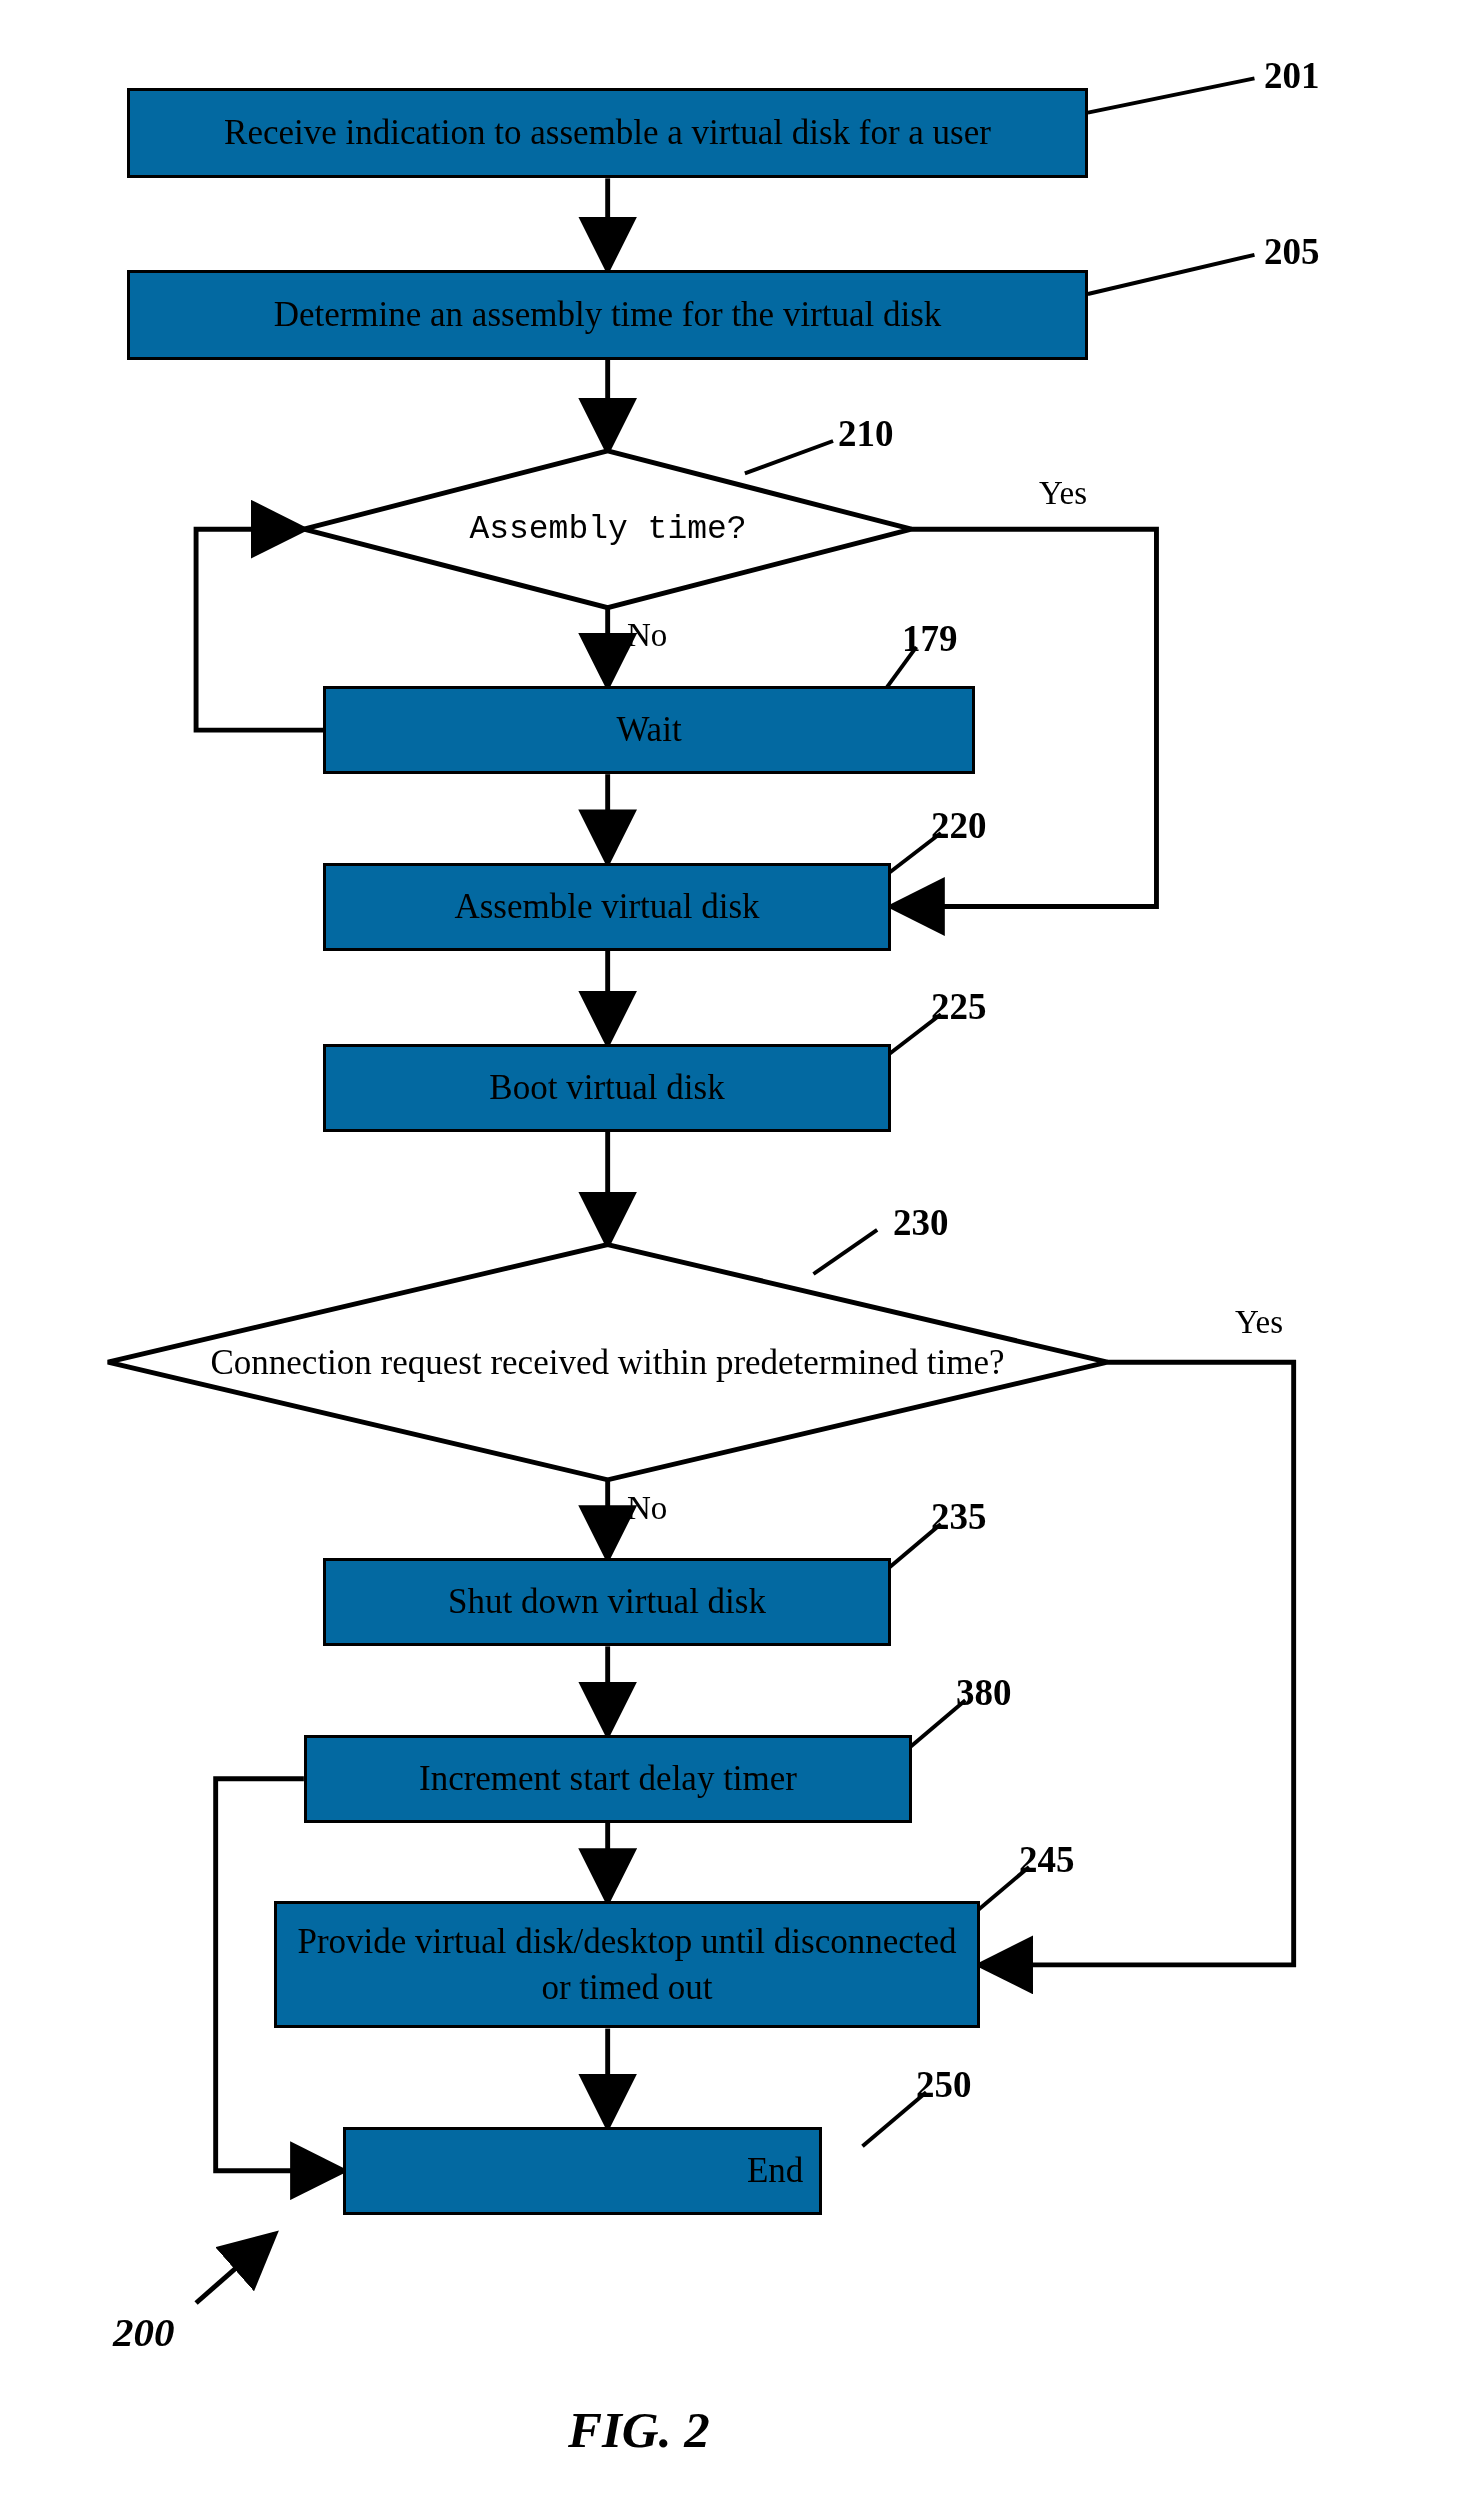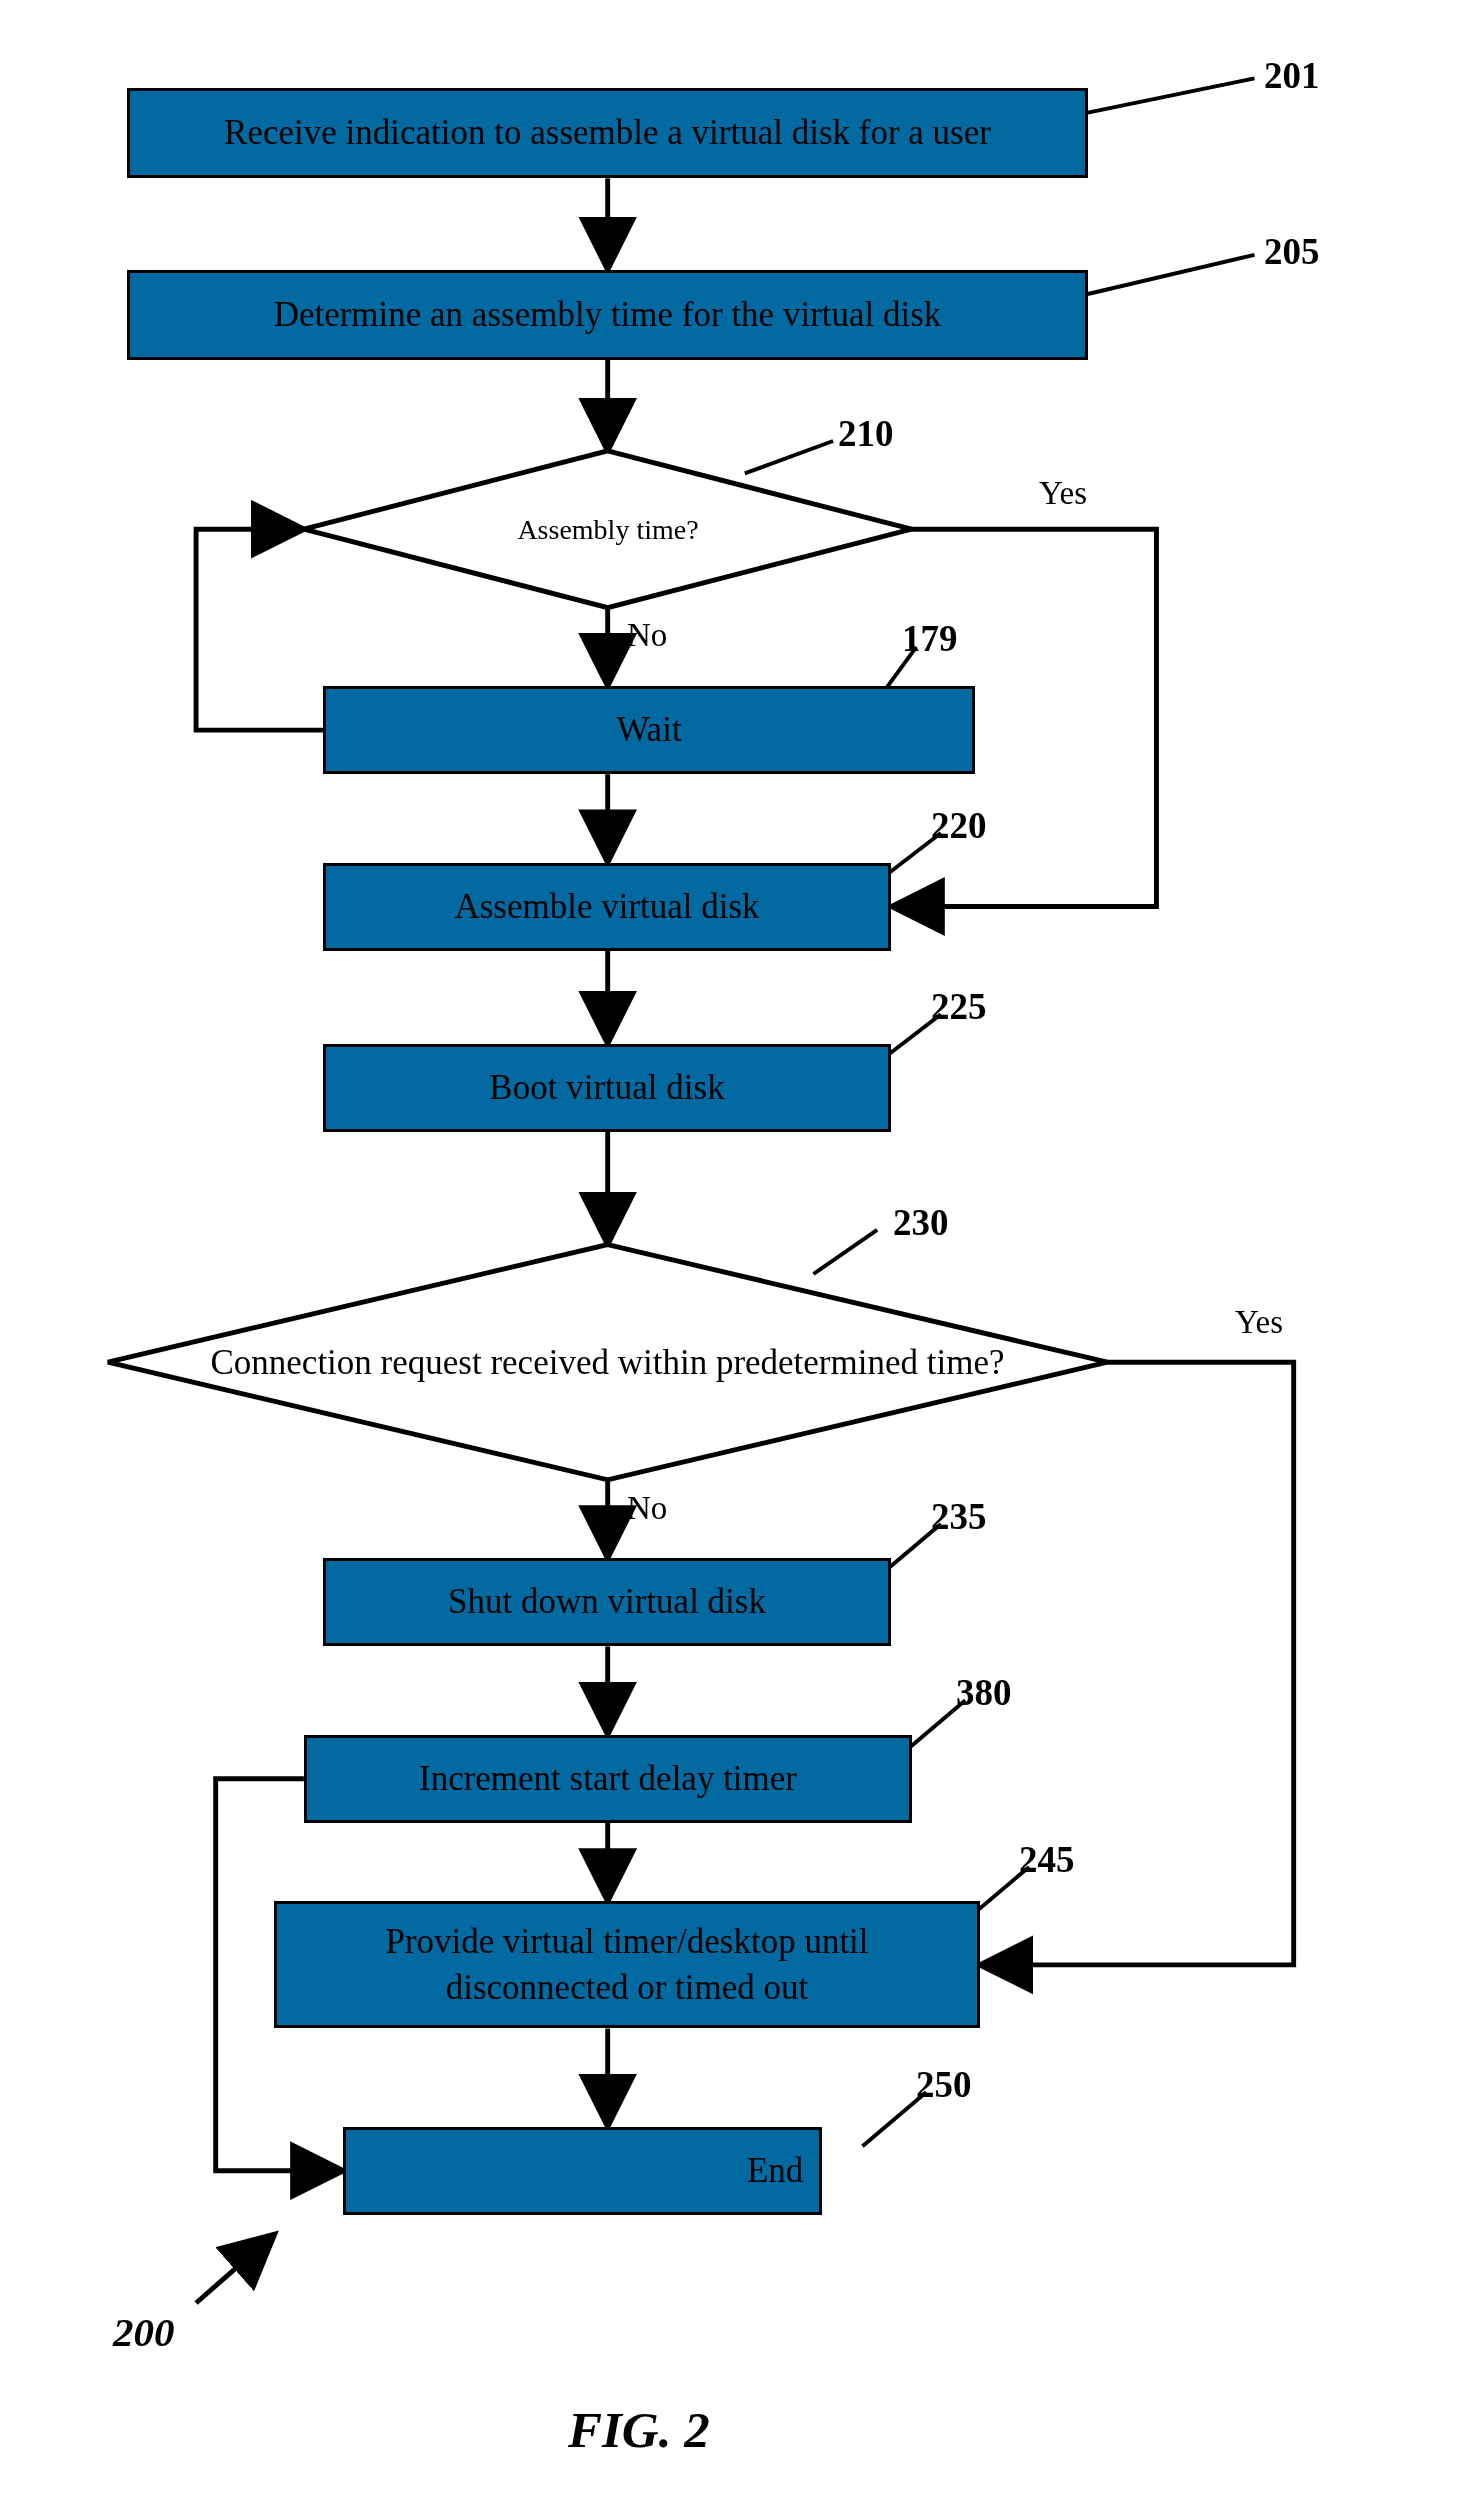"Assembly time?" div { font-family: none -> Liberation Mono, monospace; font-size: 28px -> 33px }
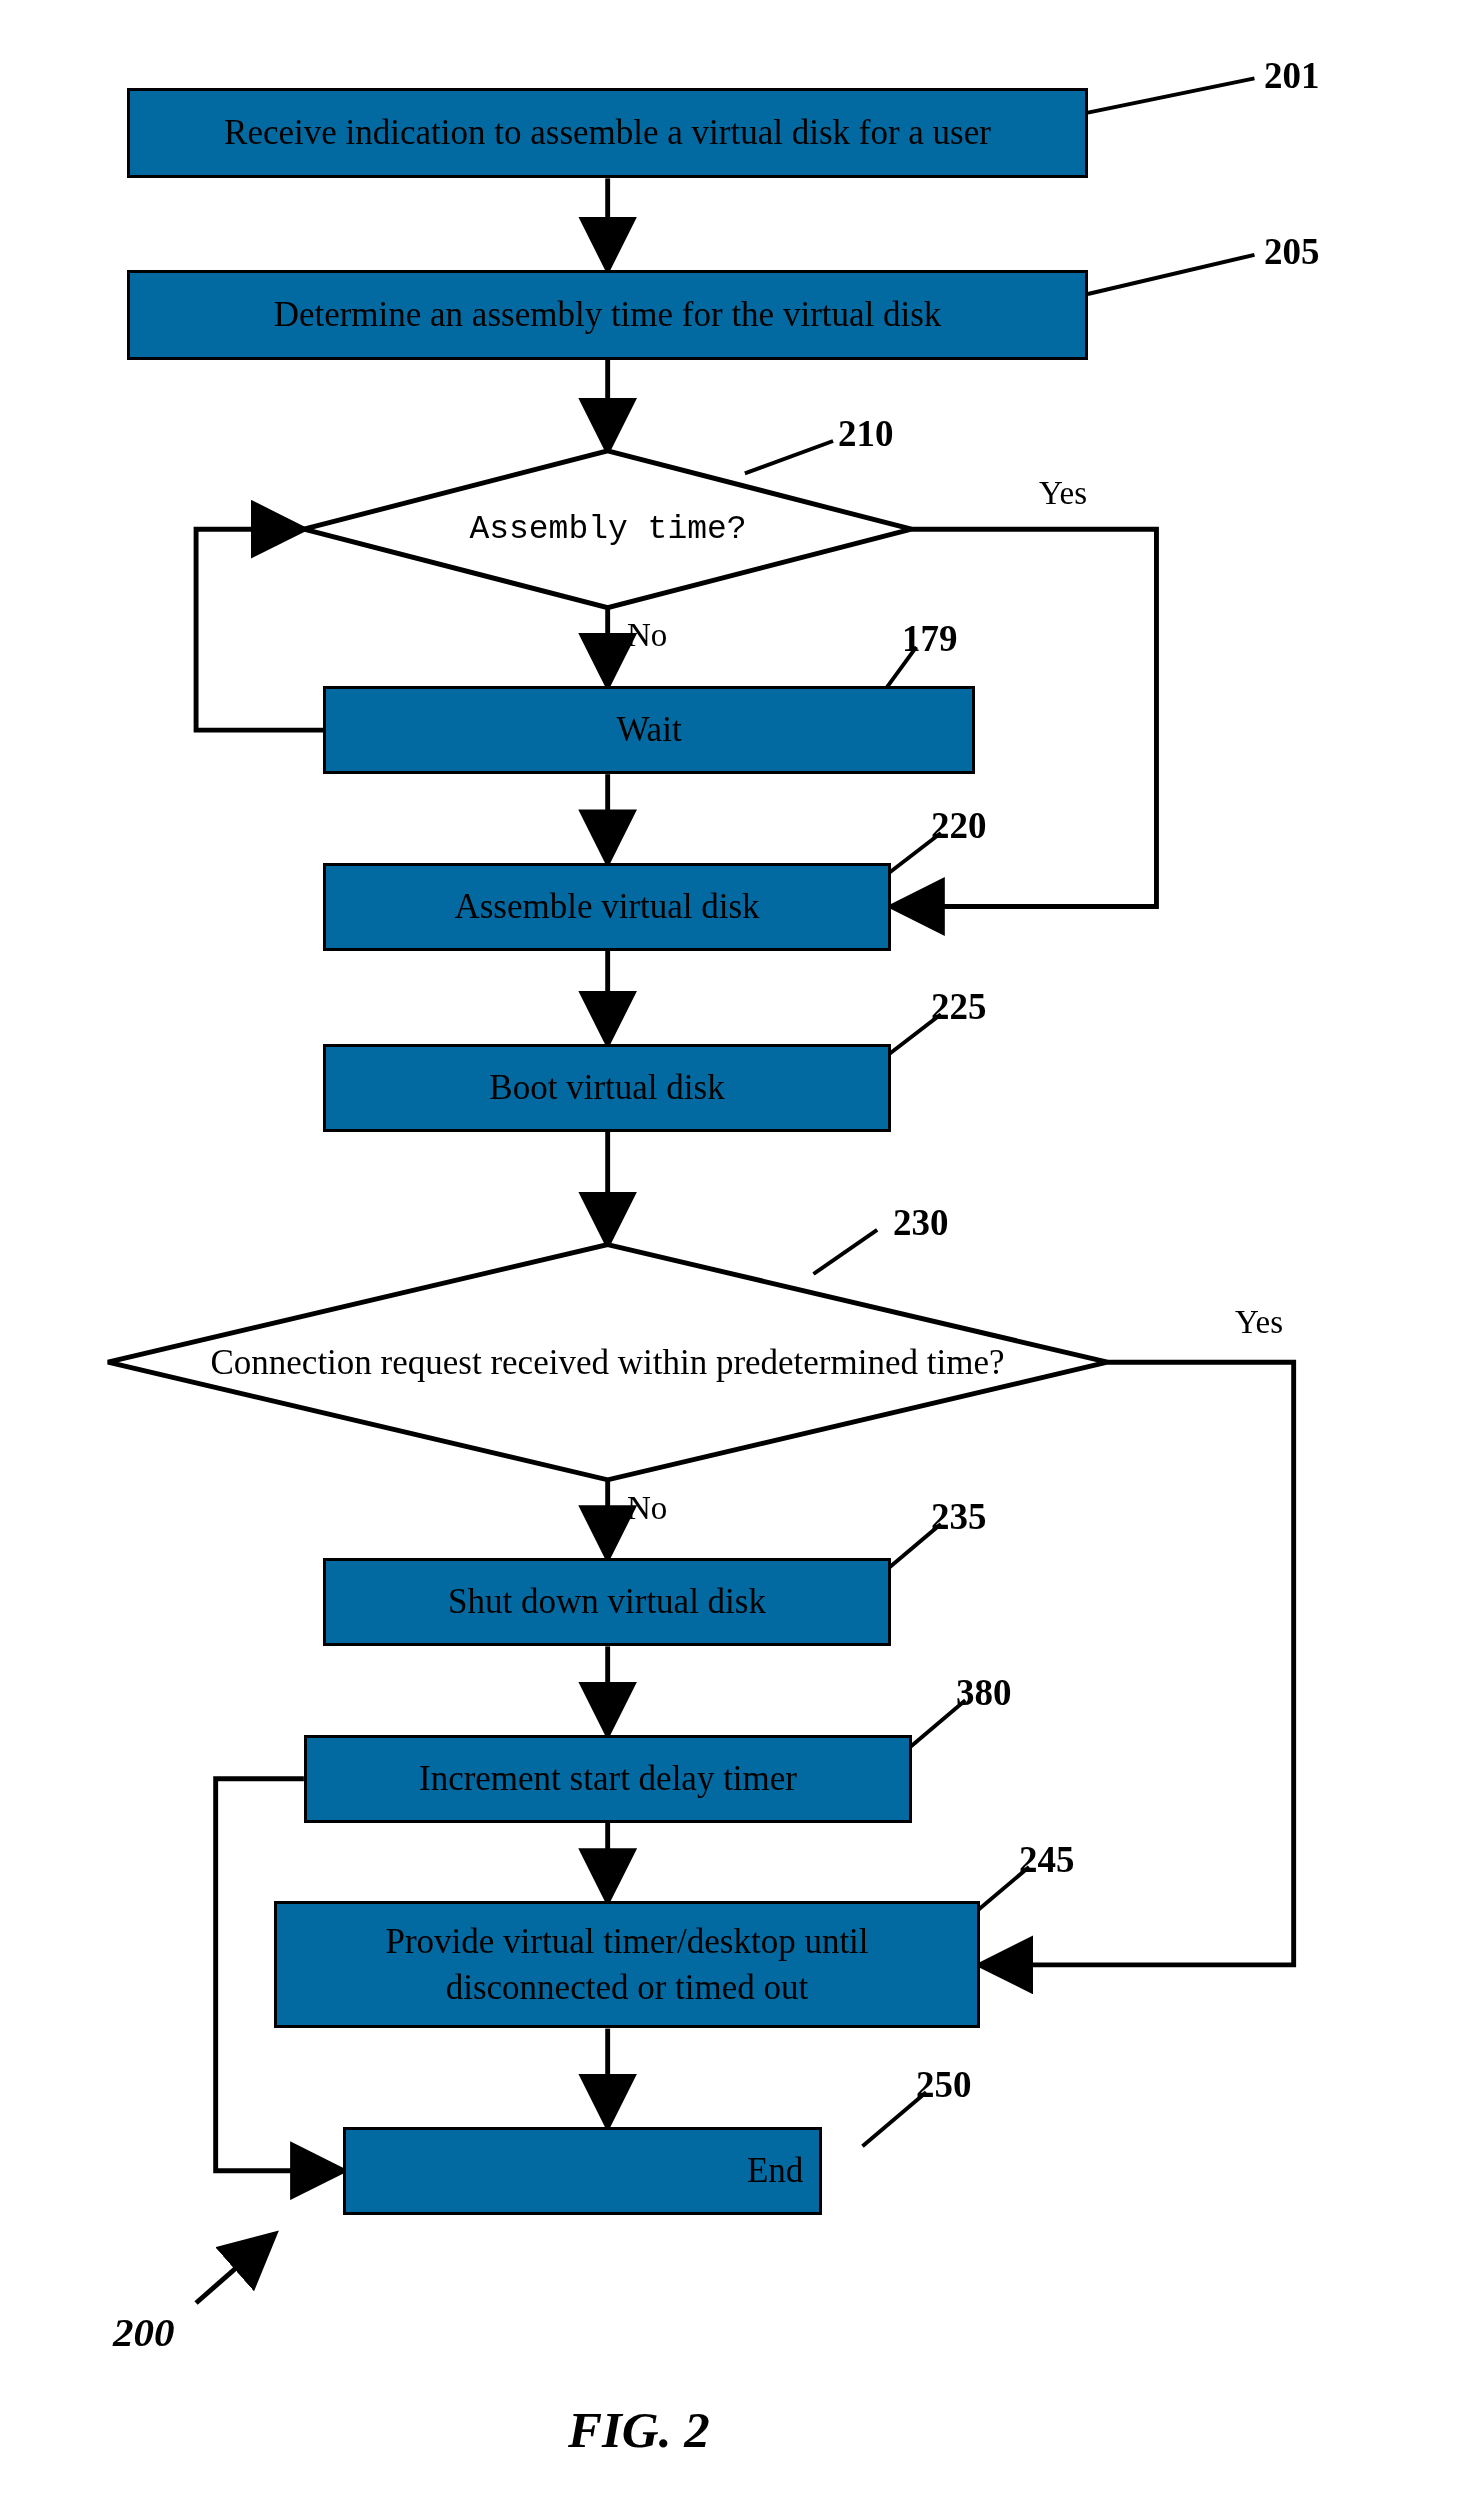"Provide virtual timer/desktop until" span { text: timer/desktop -> disk/desktop }
